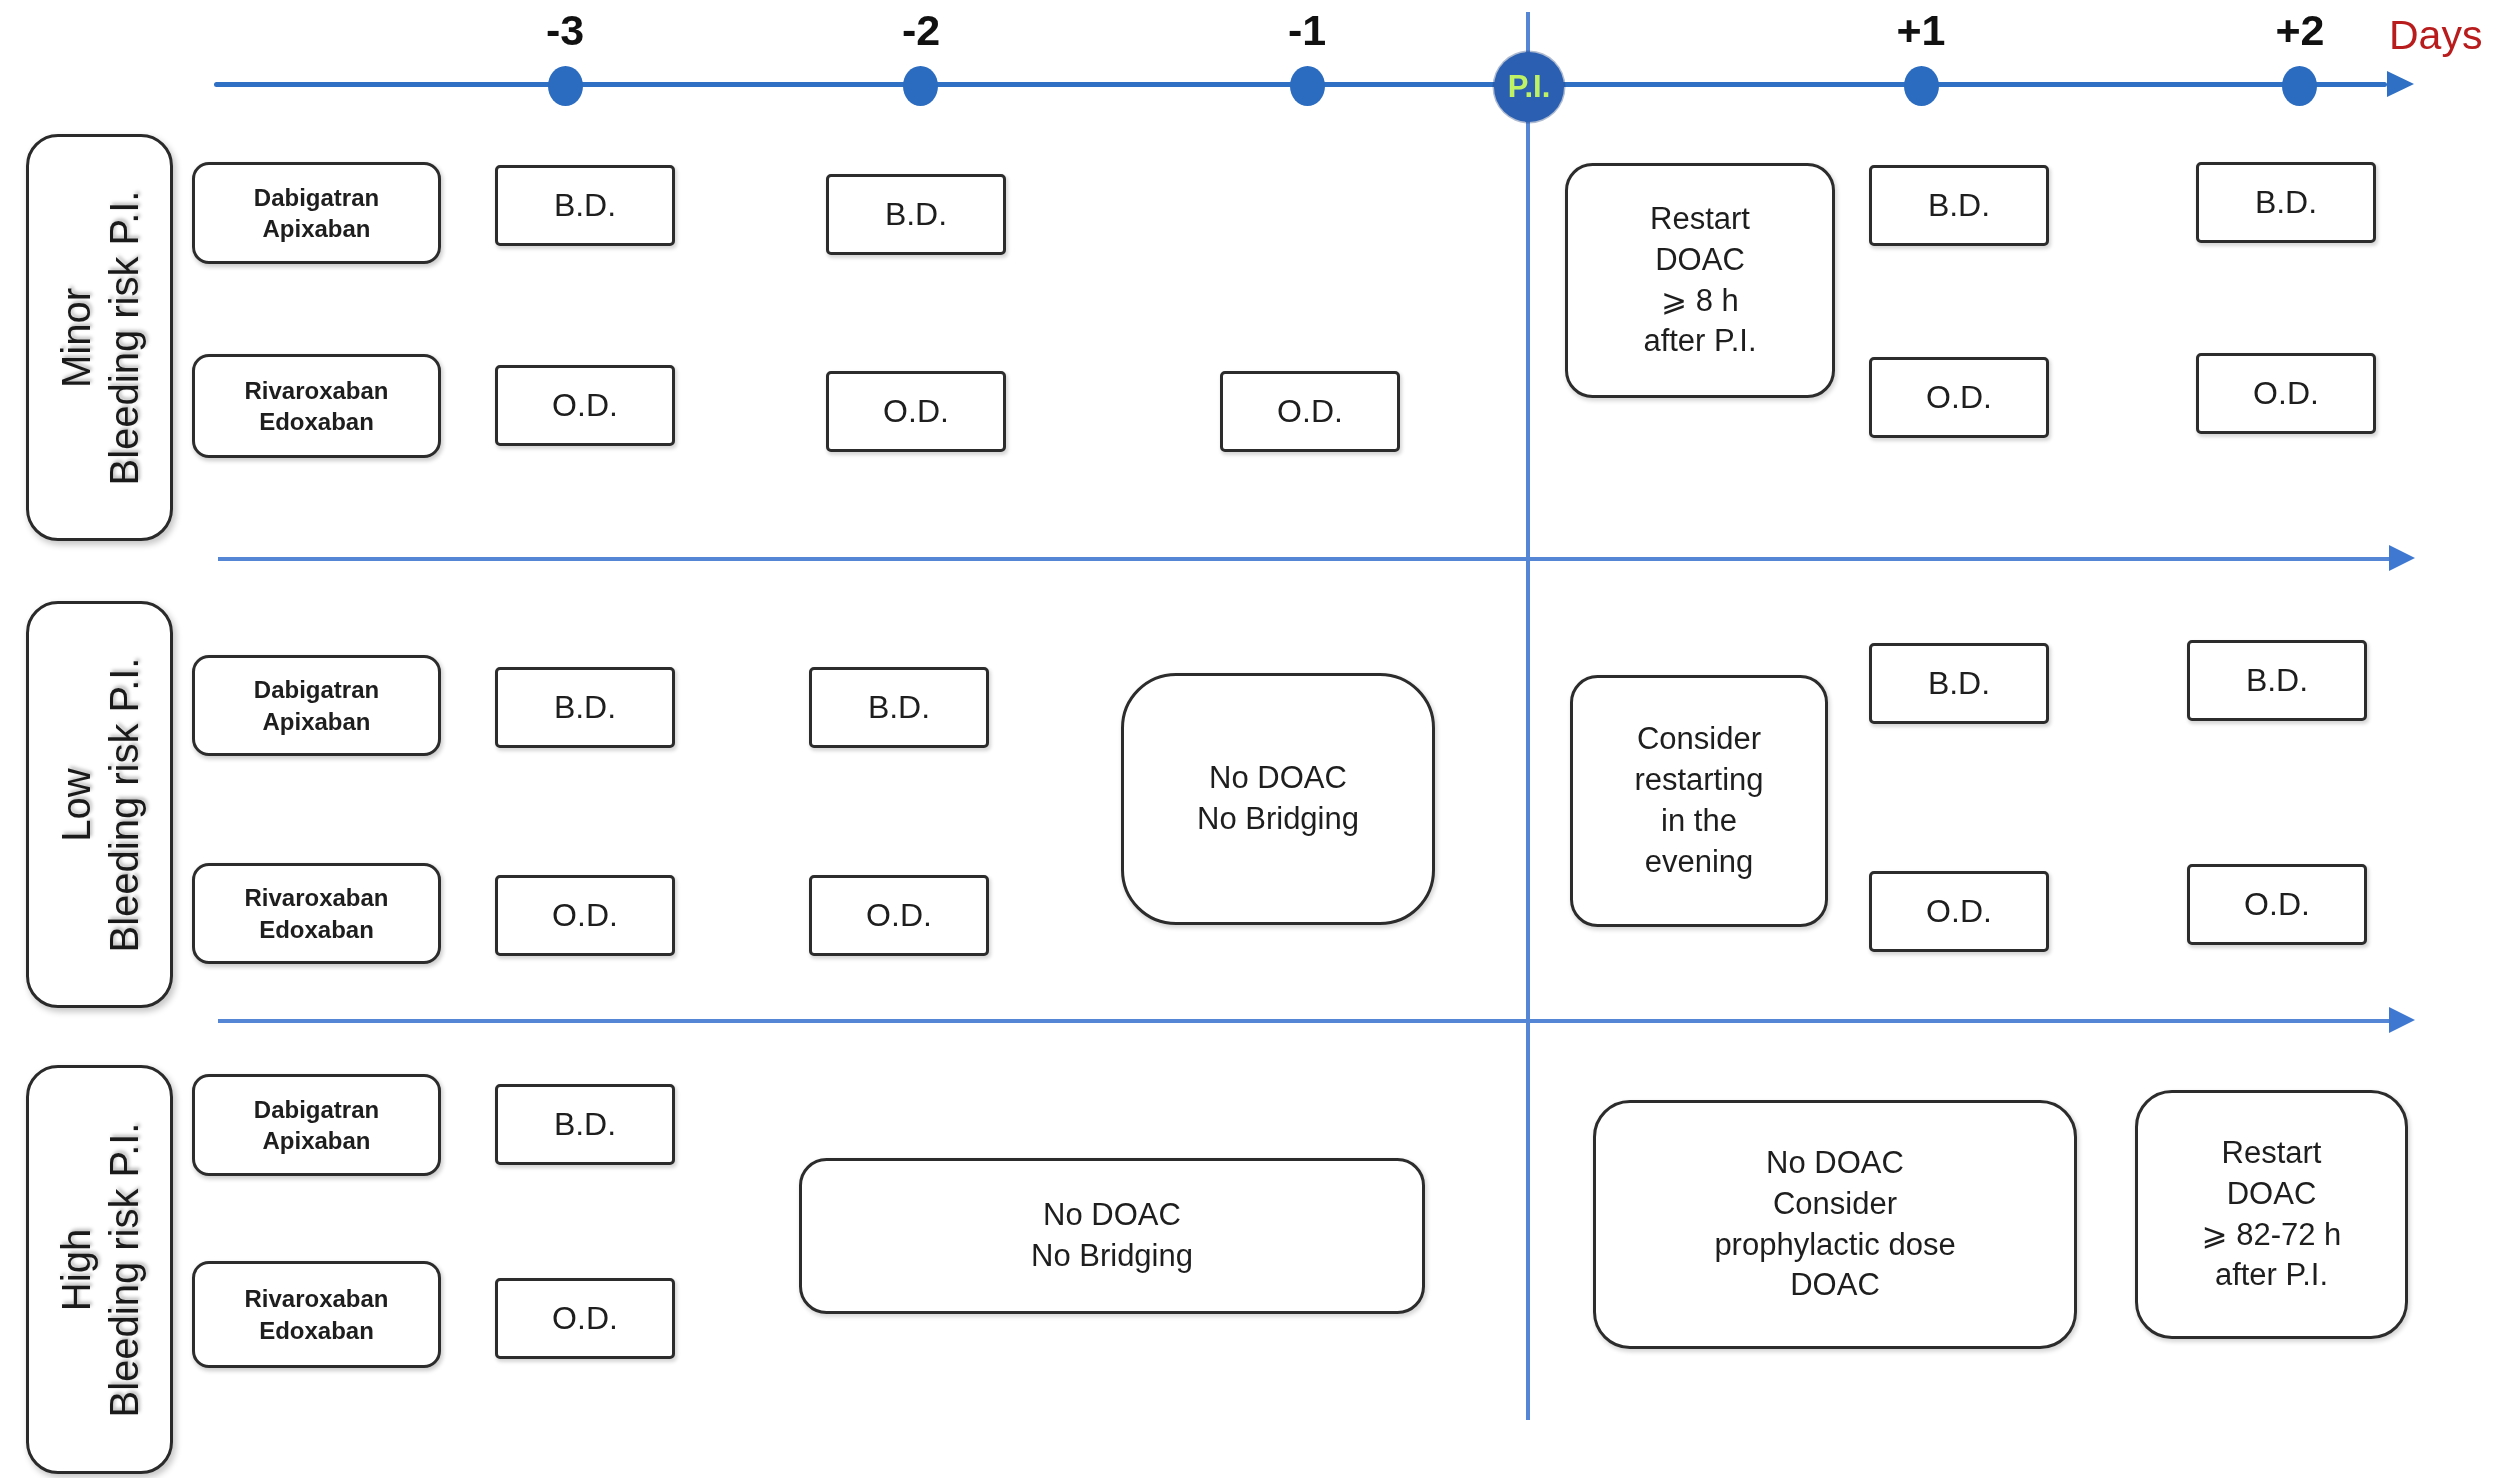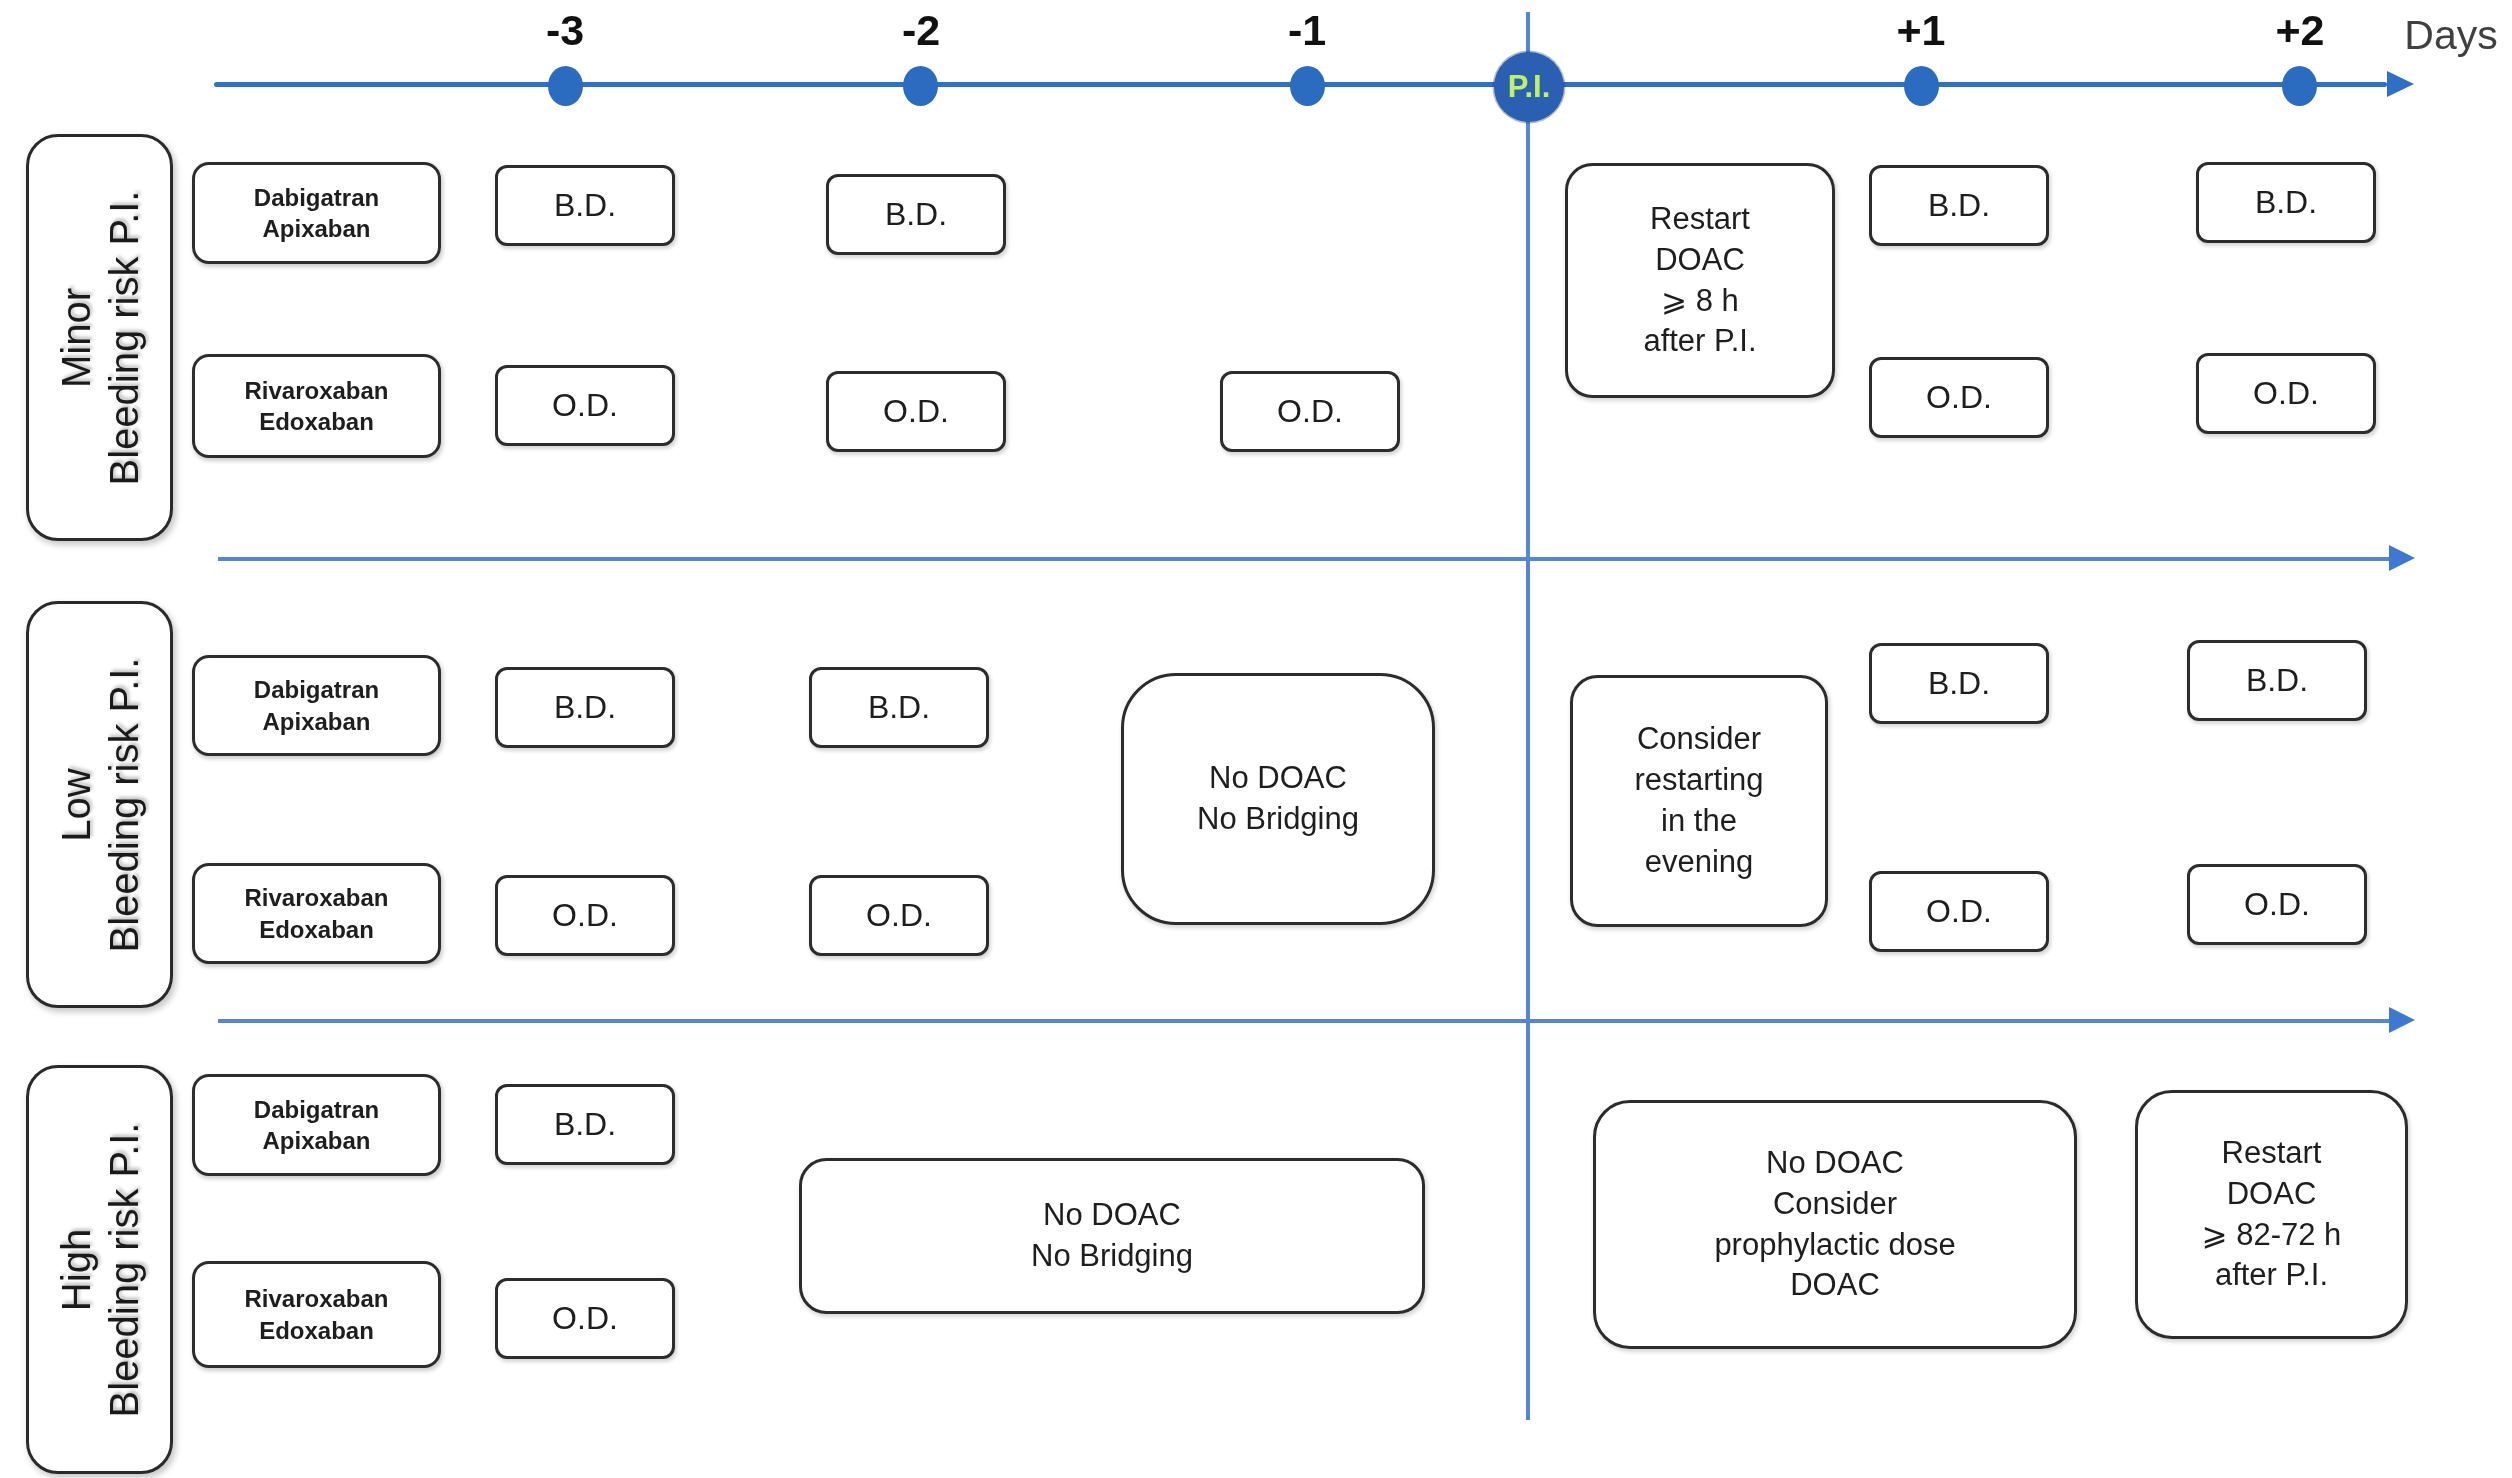"Days" .days { color: #404040 -> #b91c1c; text-align: center -> none }
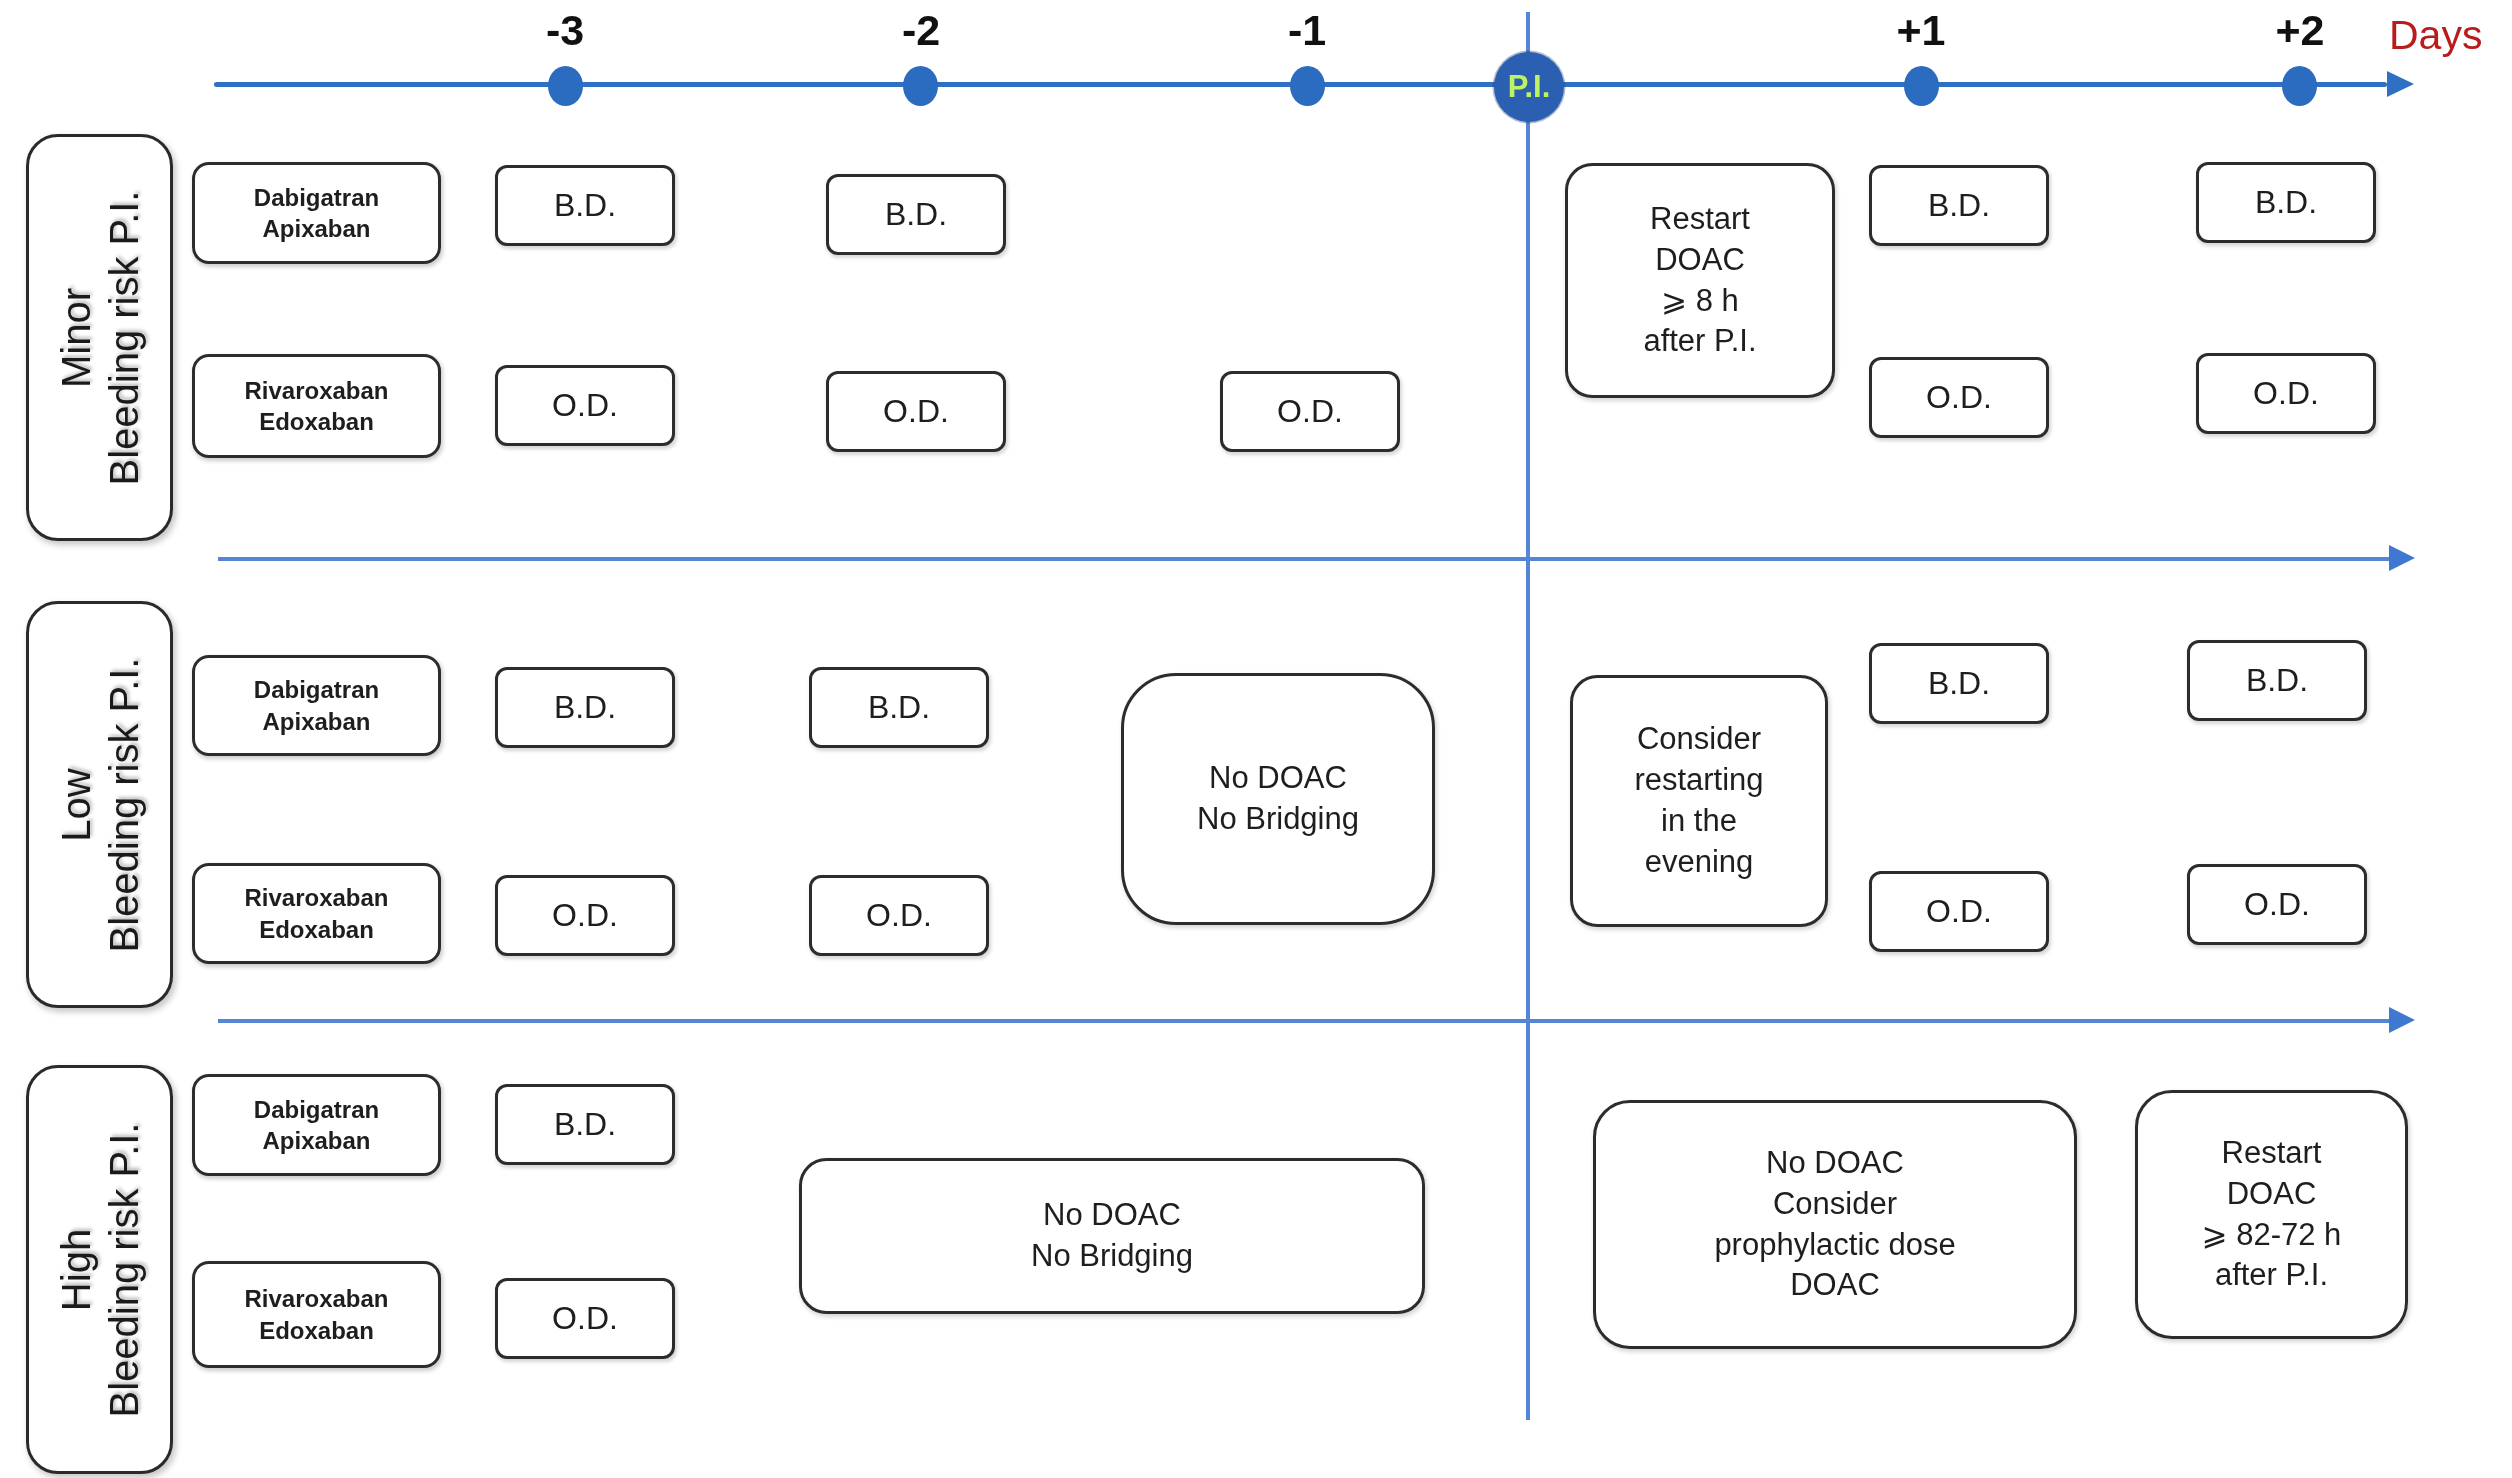"B.D." .dose { border-radius: 12px -> 5px }
